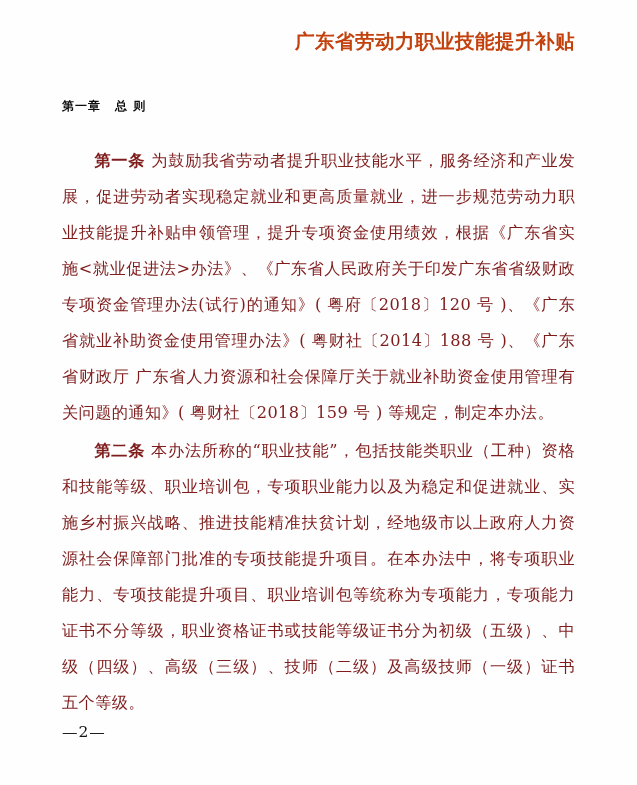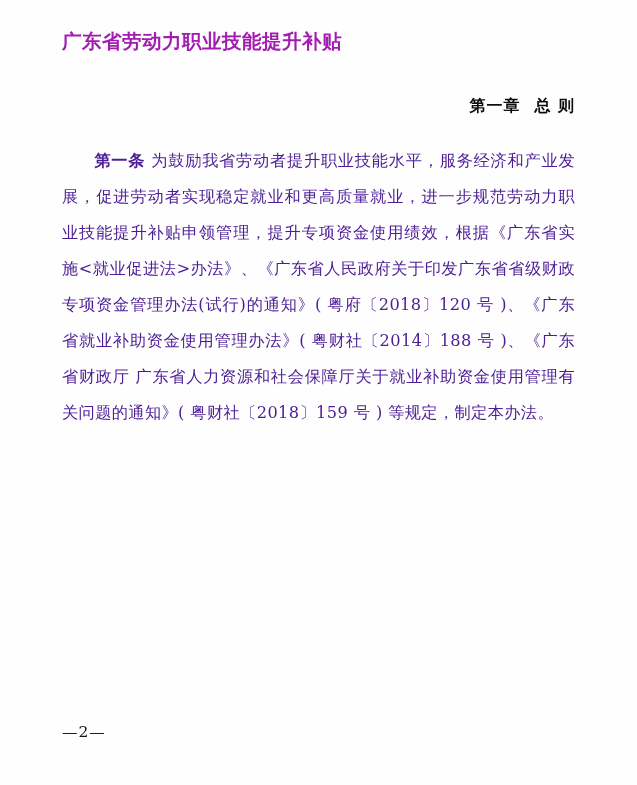"广东省劳动力职业技能提升补贴" .doc-title { color: #a21caf -> #c2410c; text-align: left -> right }
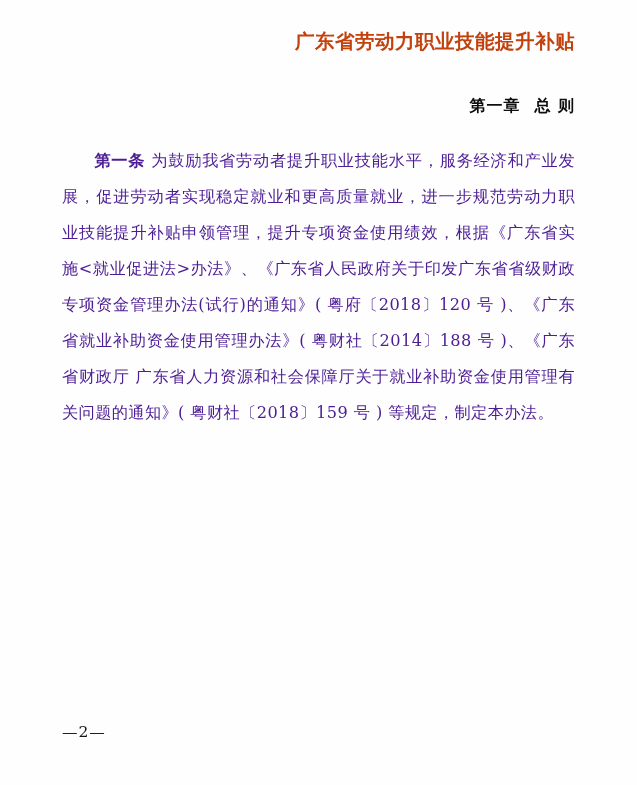"第一章 总 则" .chapter-heading { font-size: 16px -> 12px; text-align: right -> left }
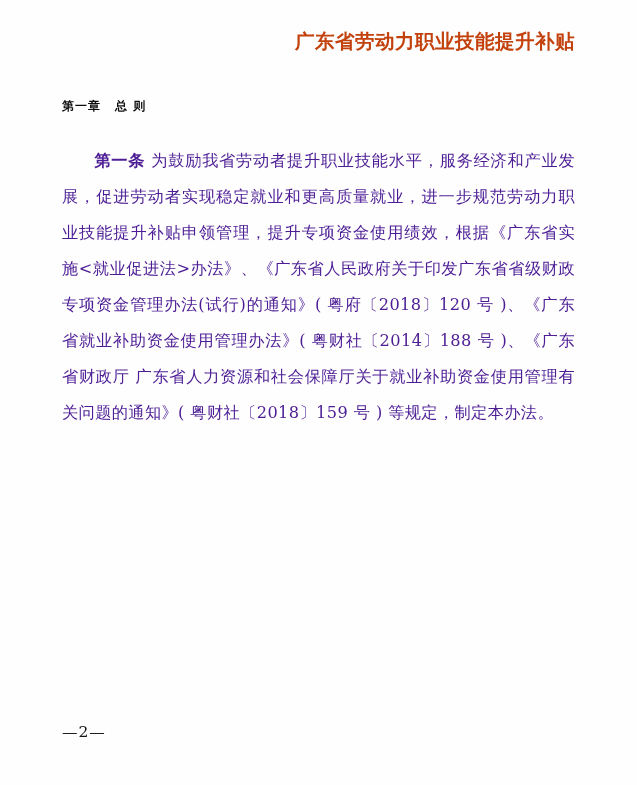"第一条" p.para { color: #4c1d95 -> #7f1d1d }
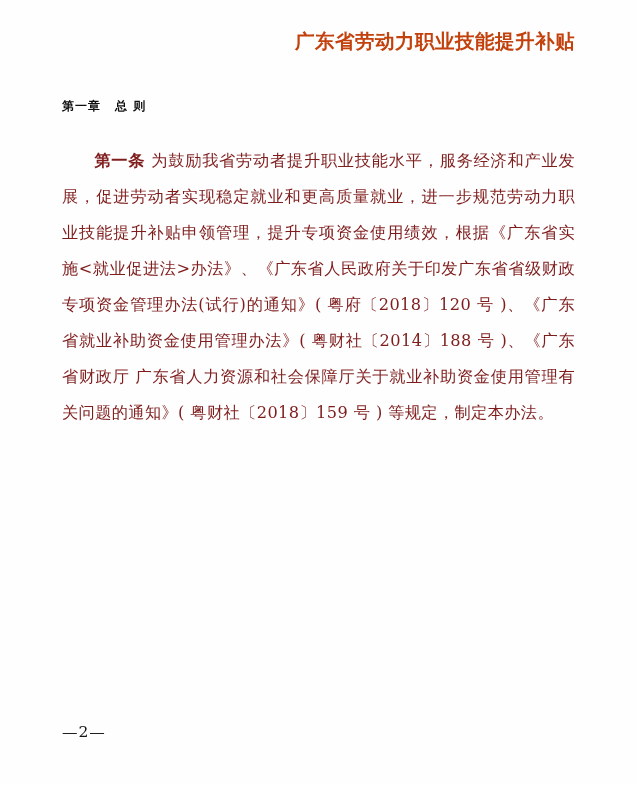"第二条" p.para { html: none -> <p> <span>第二条</span> <span>本办法所称的“职业技能”，包括技能类职业（工种）资格和技能等级、职业培训包，专项职业能力以及为稳定和促进就业、实施乡村振兴战略、推进技能精准扶贫计划，经地级市以上政府人力资源社会保障部门批准的专项技能提升项目。在本办法中，将专项职业能力、专项技能提升项目、职业培训包等统称为专项能力，专项能力证书不分等级，职业资格证书或技能等级证书分为初级（五级）、中级（四级）、高级（三级）、技师（二级）及高级技师（一级）证书五个等级。</span> </p> }
